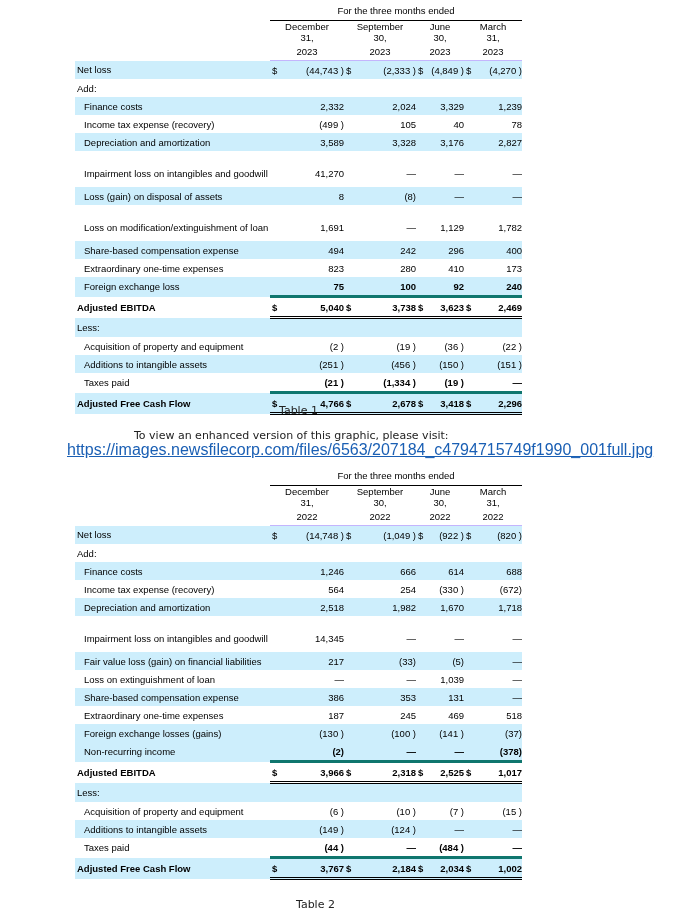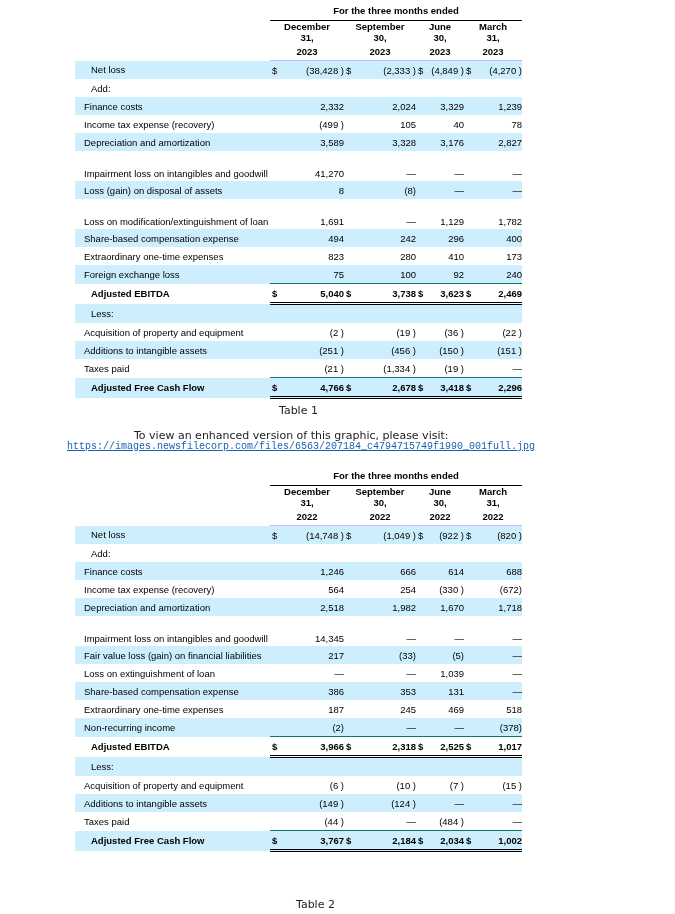"For the three months ended" .hdr td { font-weight: bold -> normal }
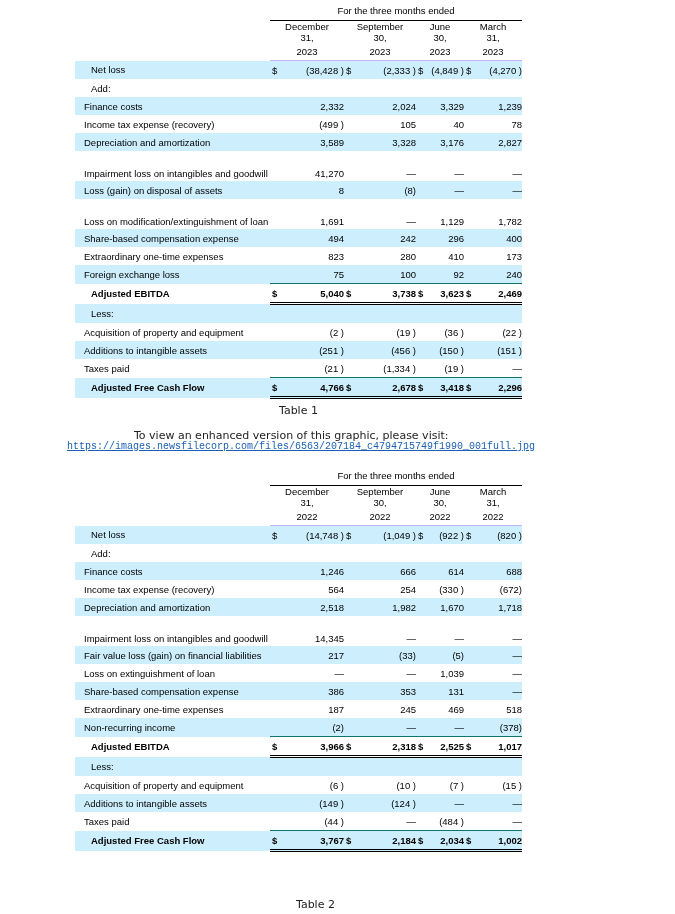"Net loss" .fin td.lbl { padding-left: 16px -> 2px }
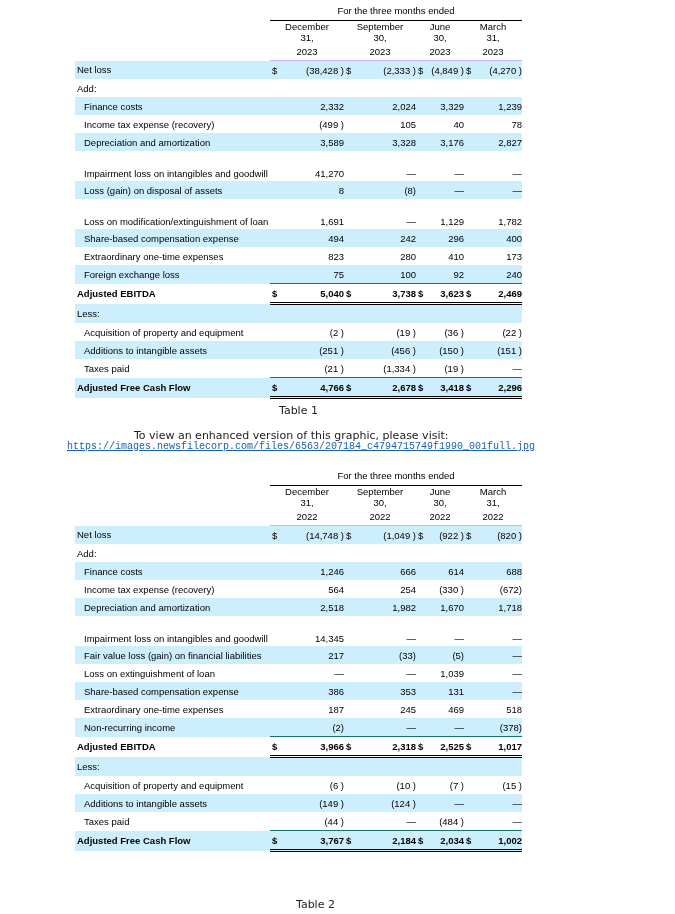"(38,428 )" td.num { text: 38,428 -> 44,743 }
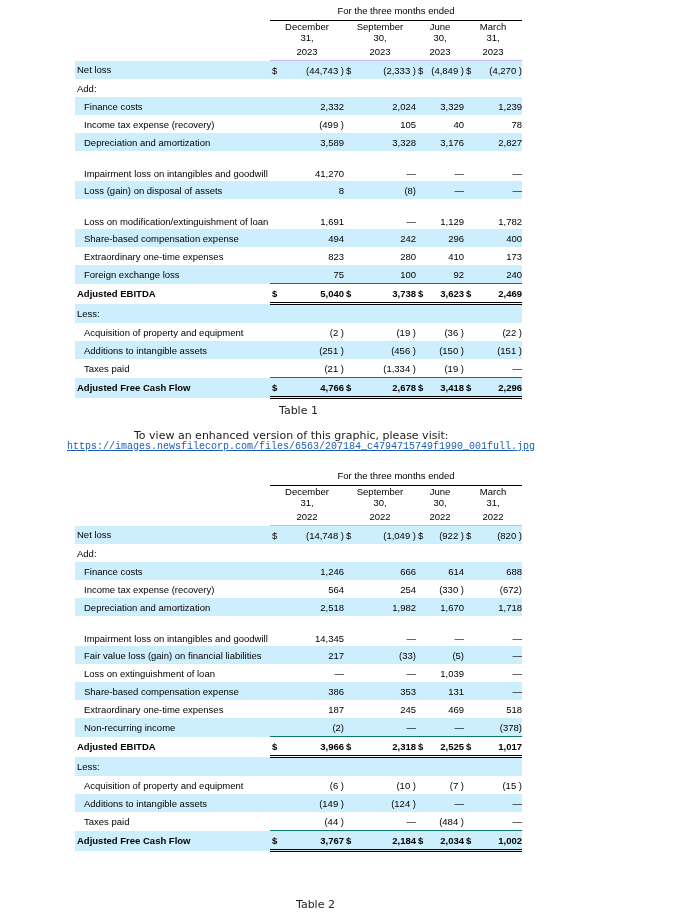"Impairment loss on intangibles and" .fin tr.tall td { padding-bottom: 2px -> 8px }
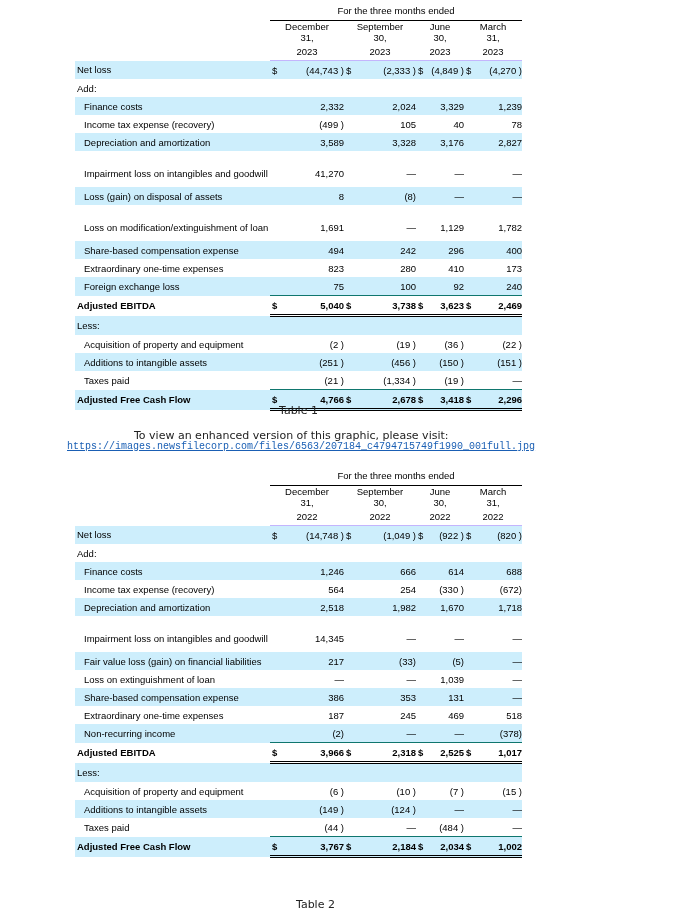"75" .ul { border-bottom: 1px solid #0f766e -> 3px solid #0f766e; font-weight: none -> bold }
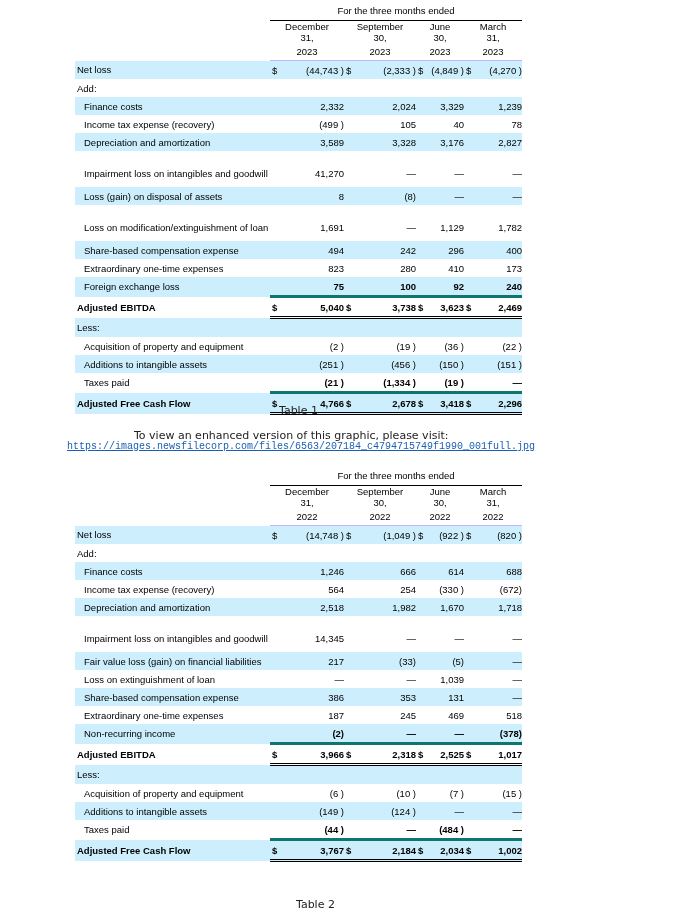"https://images.newsfilecorp.com/files/65" .link { font-family: Liberation Mono, monospace -> Liberation Sans, sans-serif; font-size: 10px -> 16px }
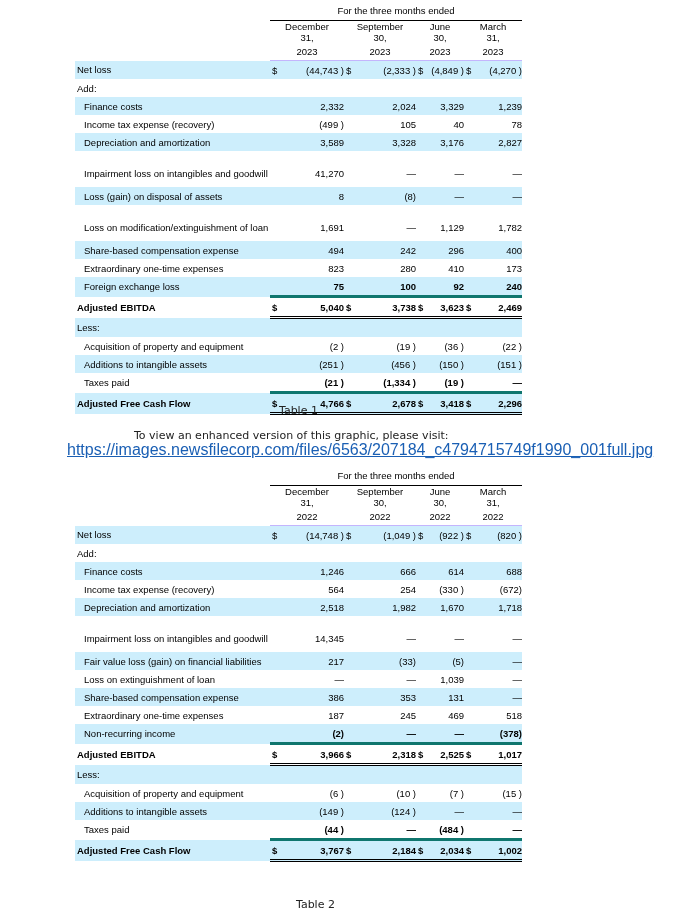"Foreign exchange losses (gains)" tr.shade { html: none -> <tr> <td>Foreign exchange losses (gains)</td> <td></td> <td>(130 )</td> <td></td> <td>(100 )</td> <td></td> <td>(141 )</td> <td></td> <td>(37)</td> </tr> }
